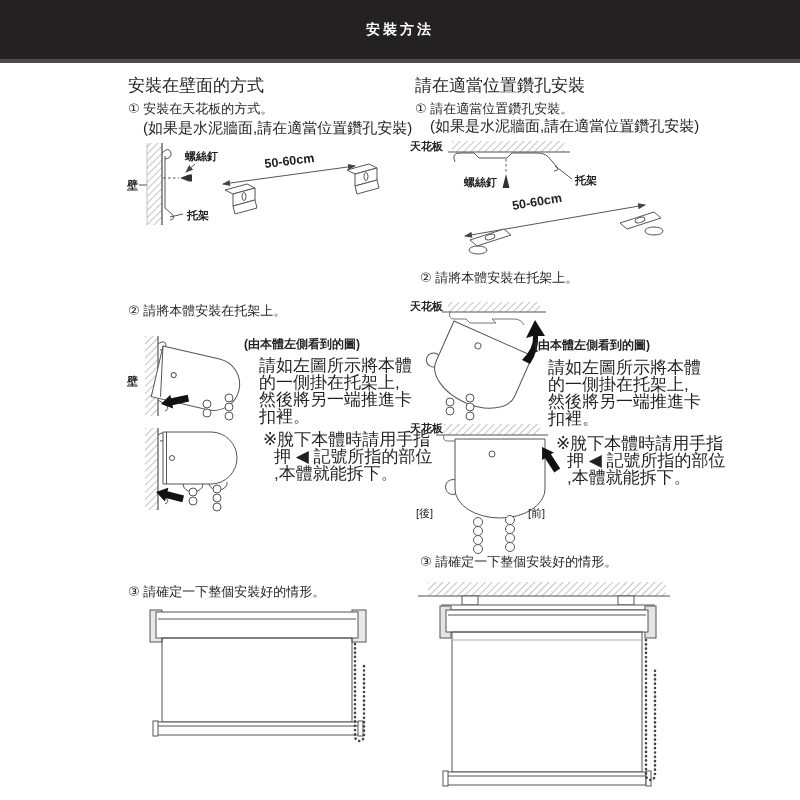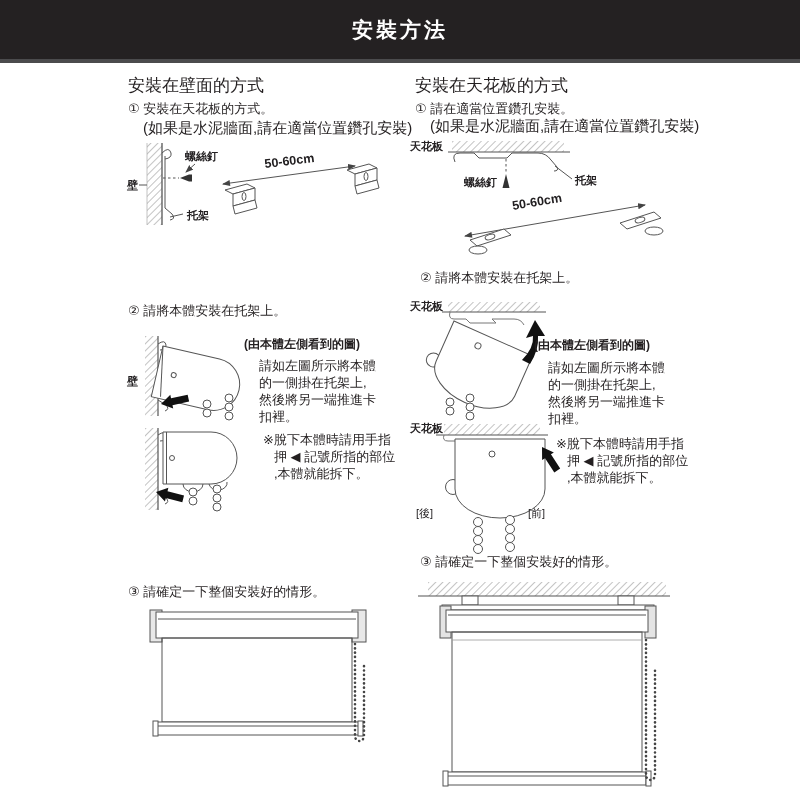"安裝方法" .titlebar h1 { font-size: 21px -> 14px }
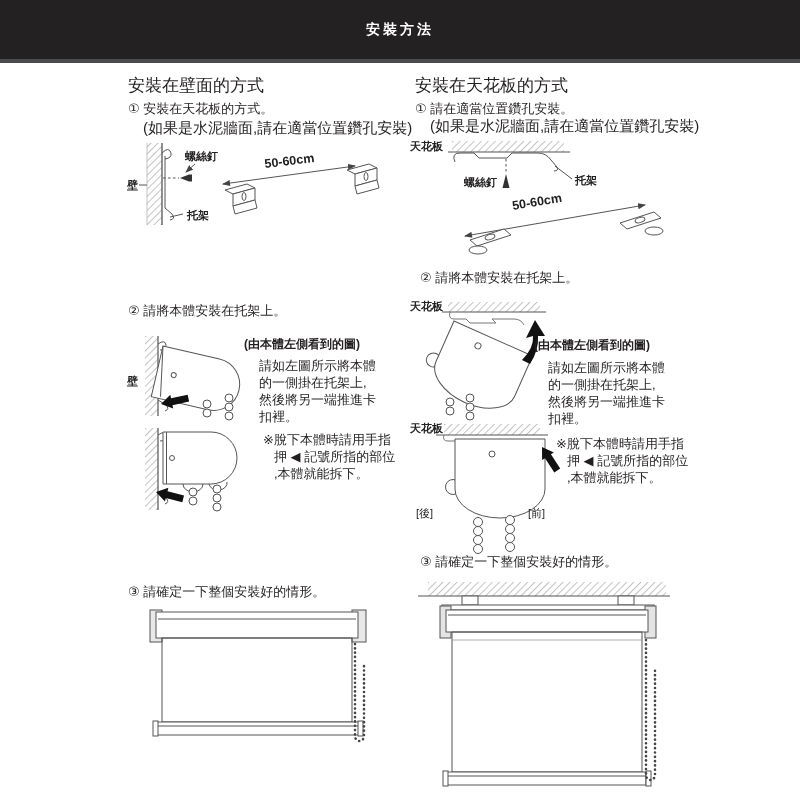"安裝在天花板的方式" div.abs { text: 安裝在天花板的方式 -> 請在適當位置鑽孔安裝 }
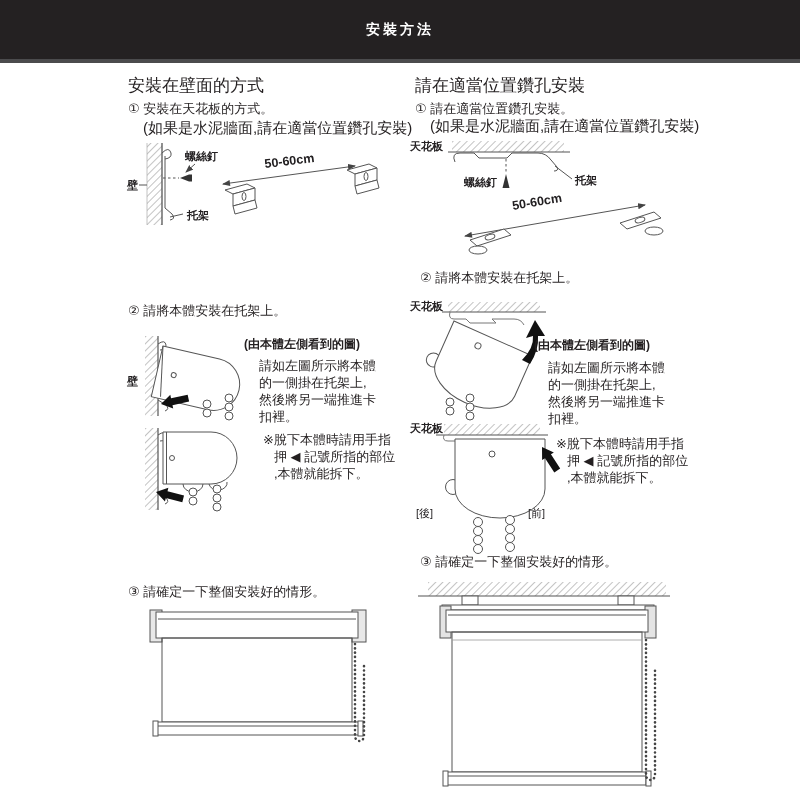"請如左圖所示將本體" .desc { font-size: 13px -> 17px }
